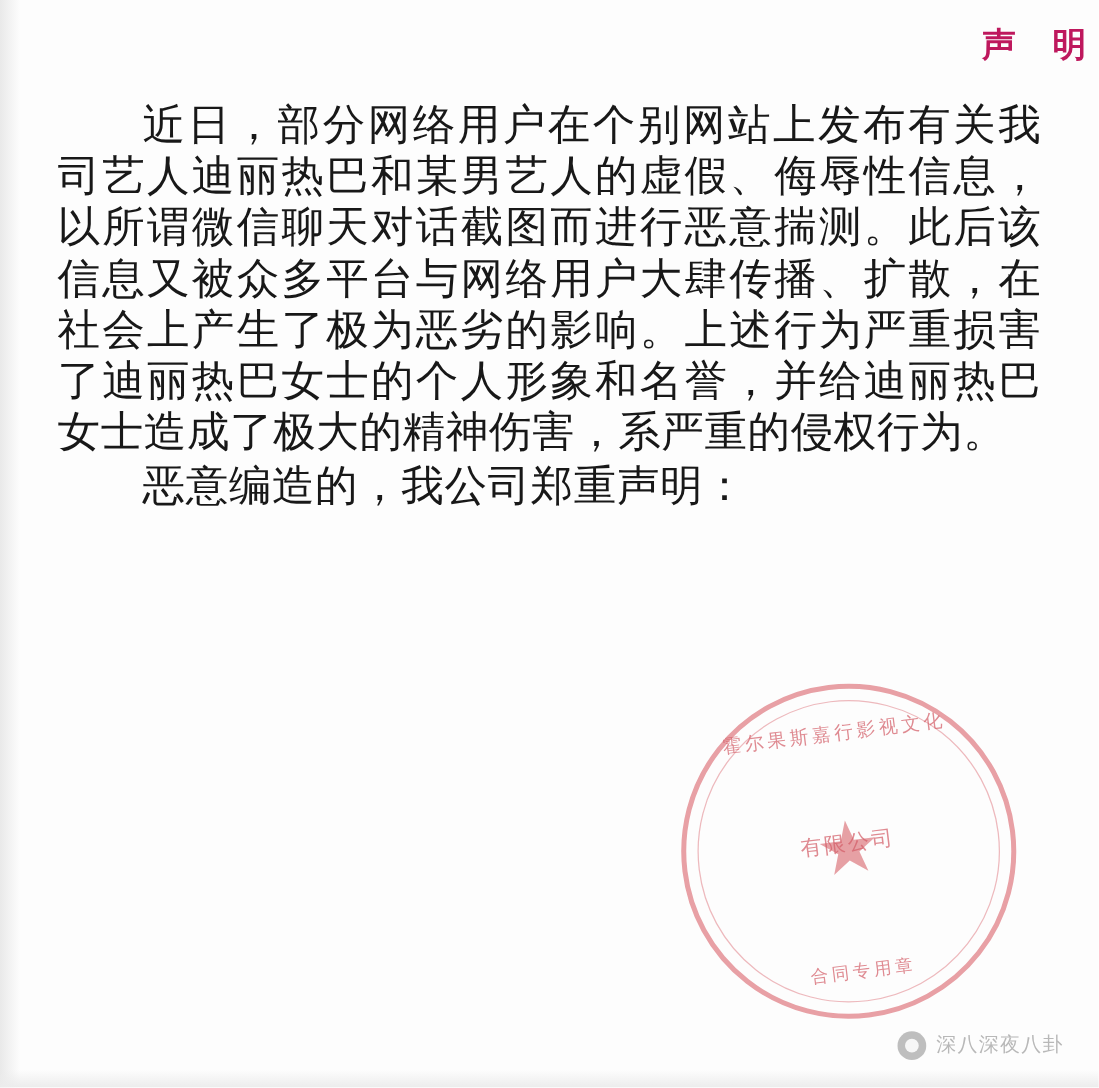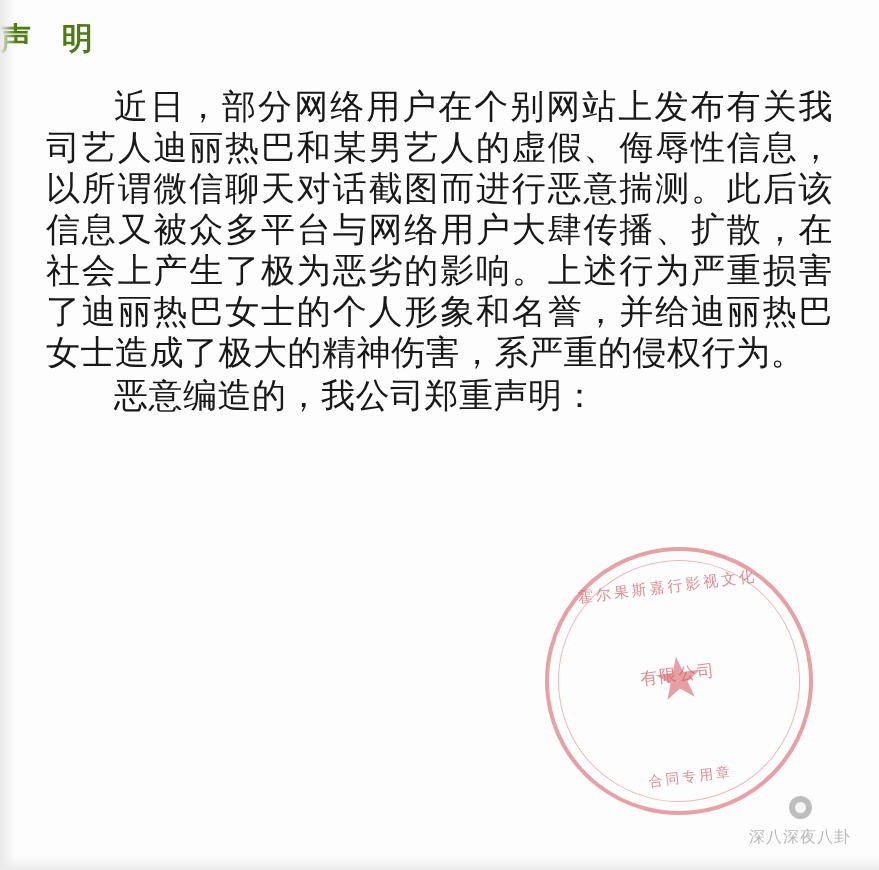"声 明" .doc-title { color: #4d7c0f -> #be185d; font-size: 31px -> 27px; text-align: left -> right }
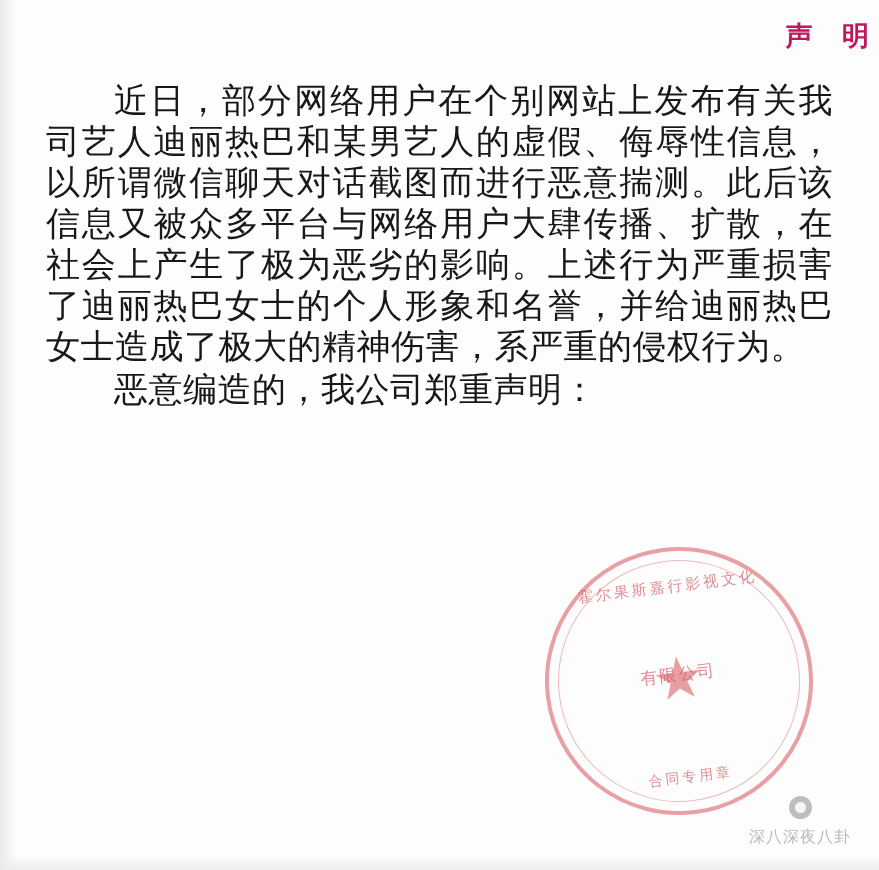"深八深夜八卦" .watermark { flex-direction: column -> none }
